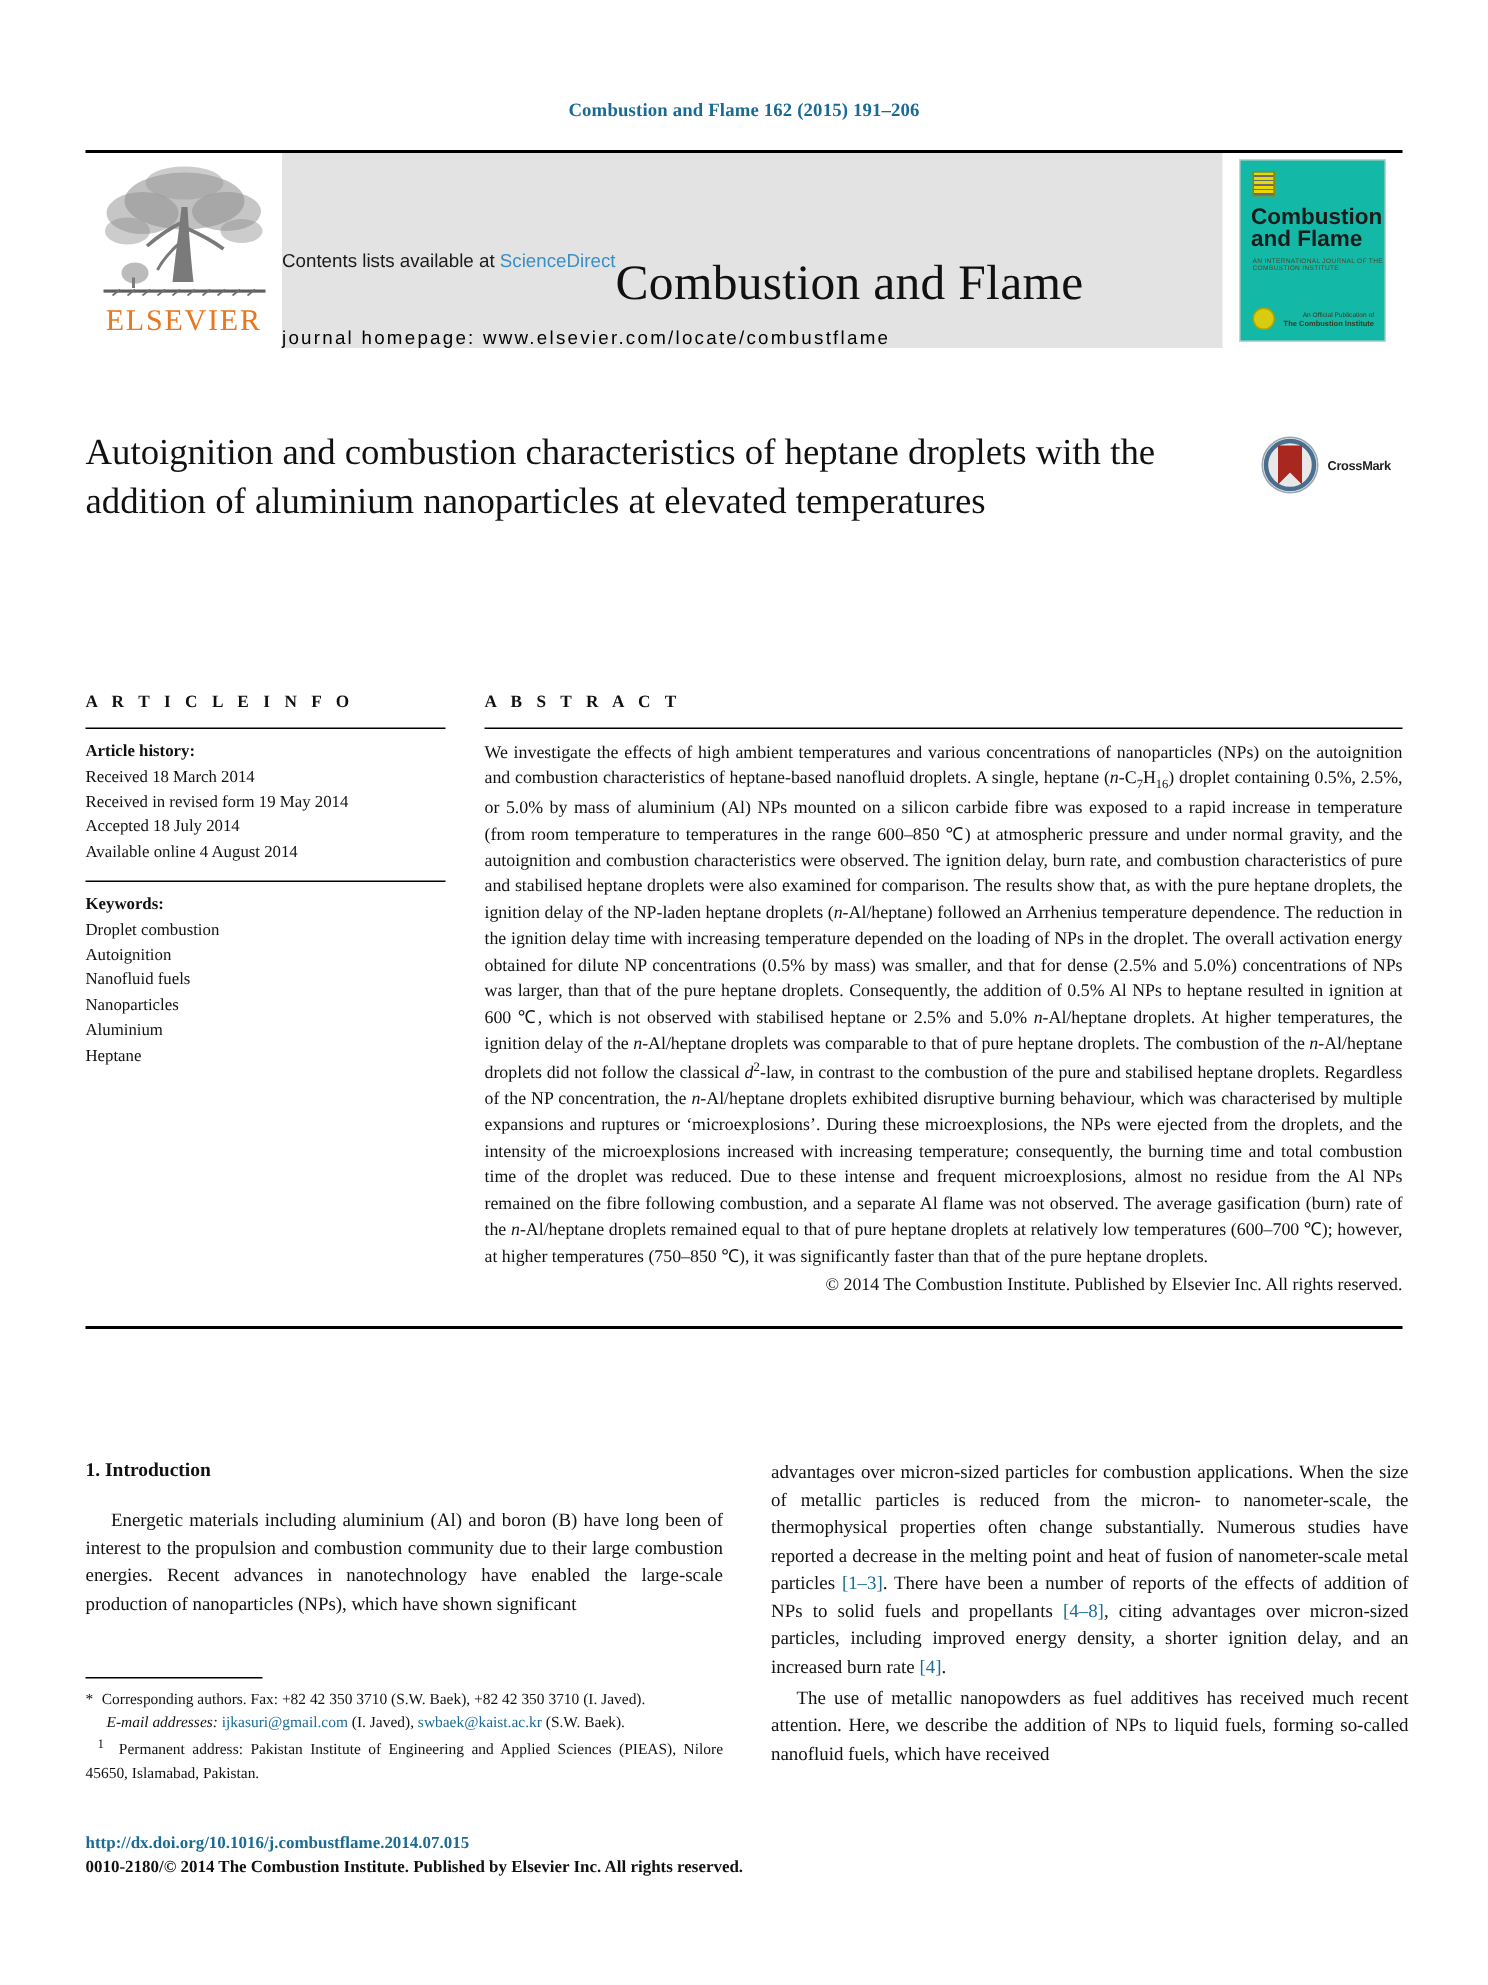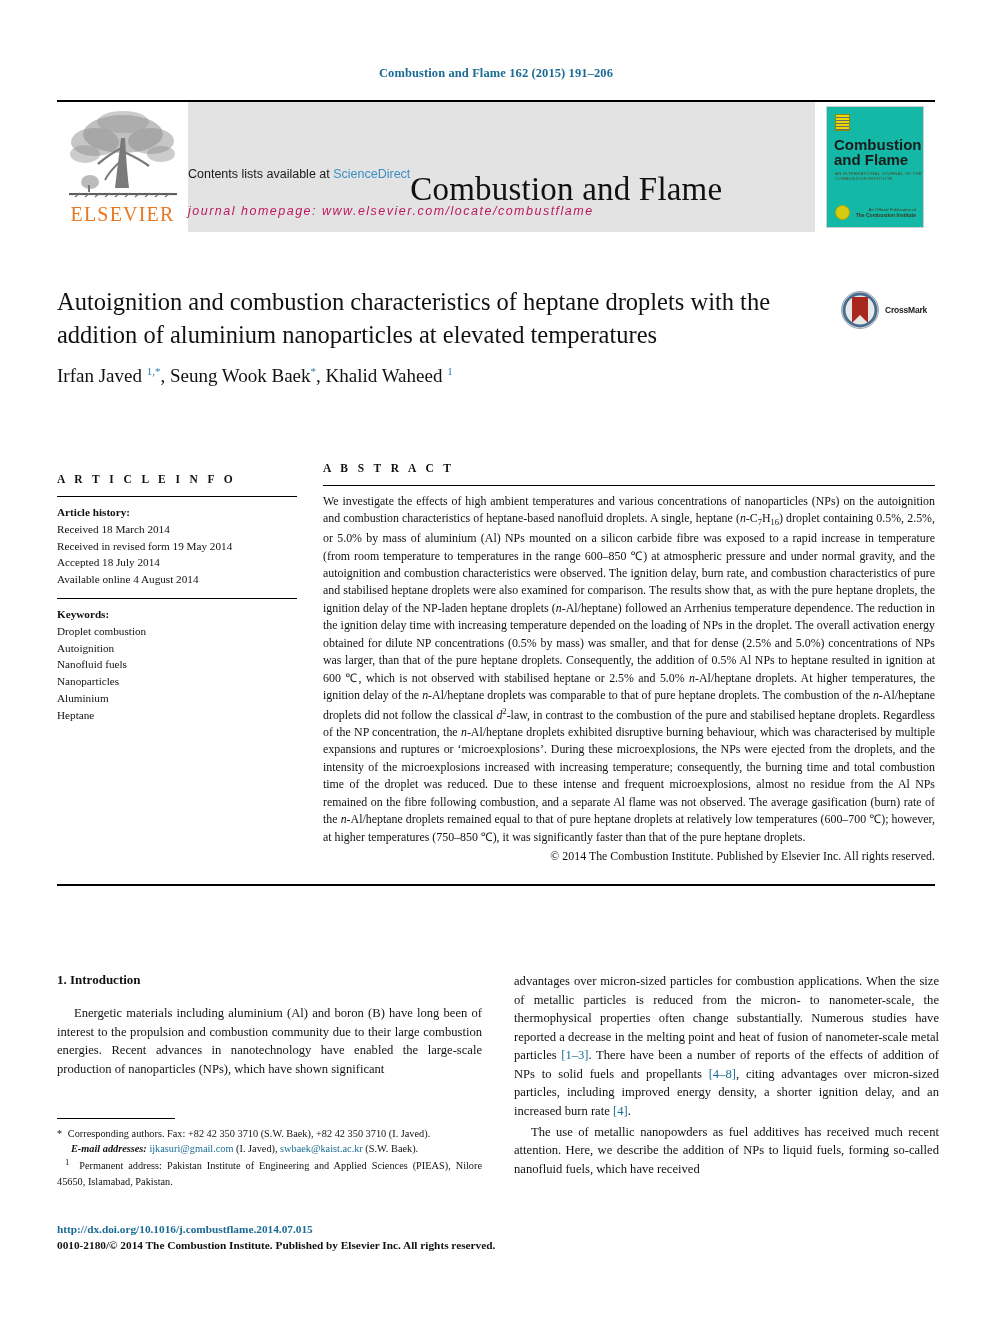"journal homepage:" .homepage-line { bottom: 14px -> 0; color: #be185d -> #000000; font-style: italic -> none }
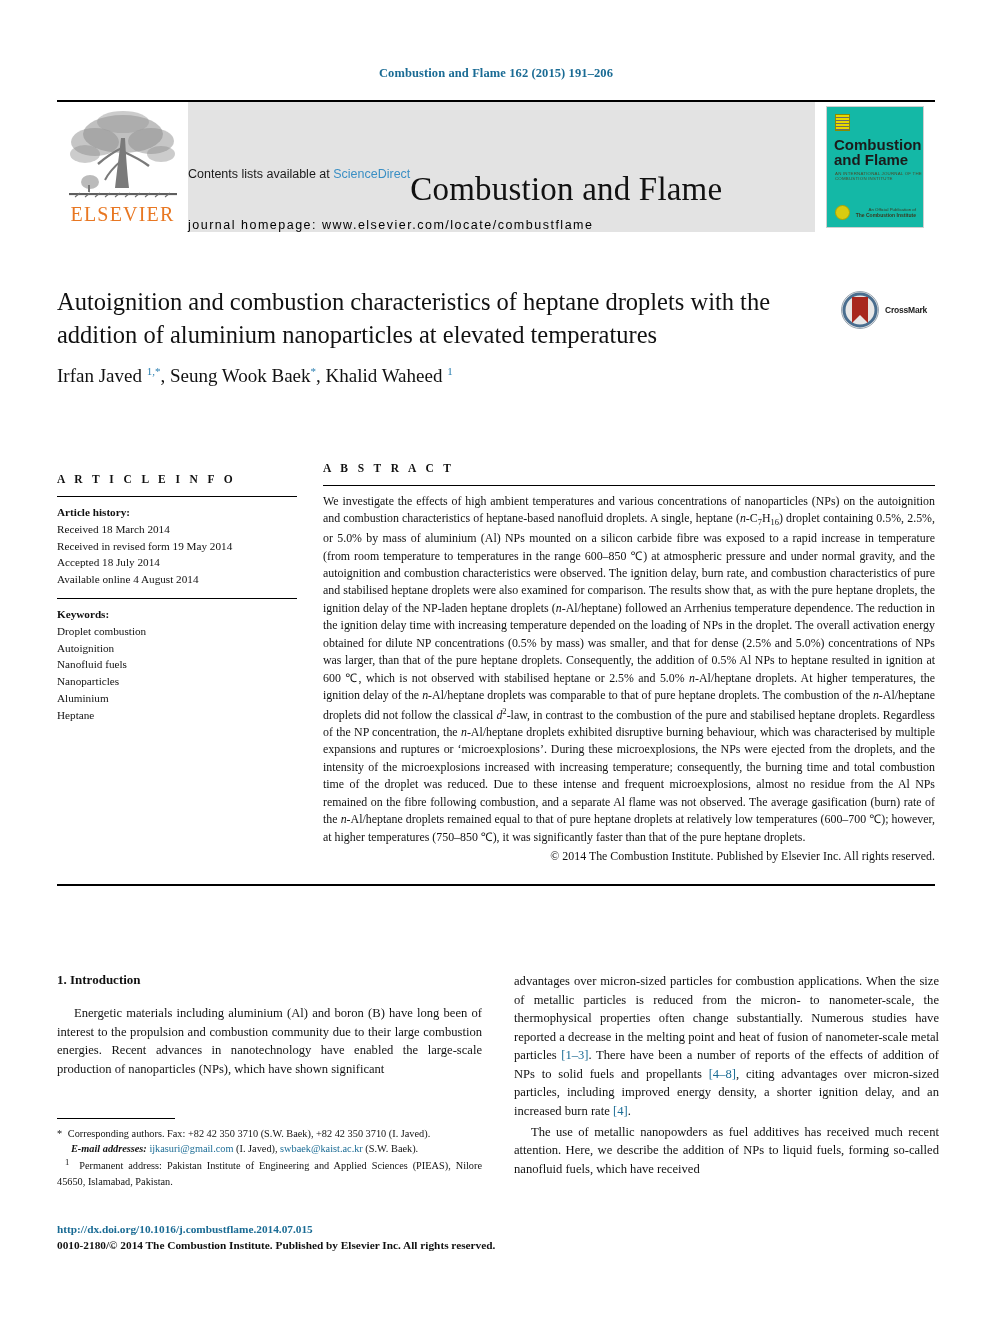"Irfan Javed 1,*, Seung Wook" div.authors { html: <div>Irfan Javed <sup>1,*</sup>, Seung Wook Baek<sup>*</sup>, Khalid Waheed <sup>1</sup></div> -> none }
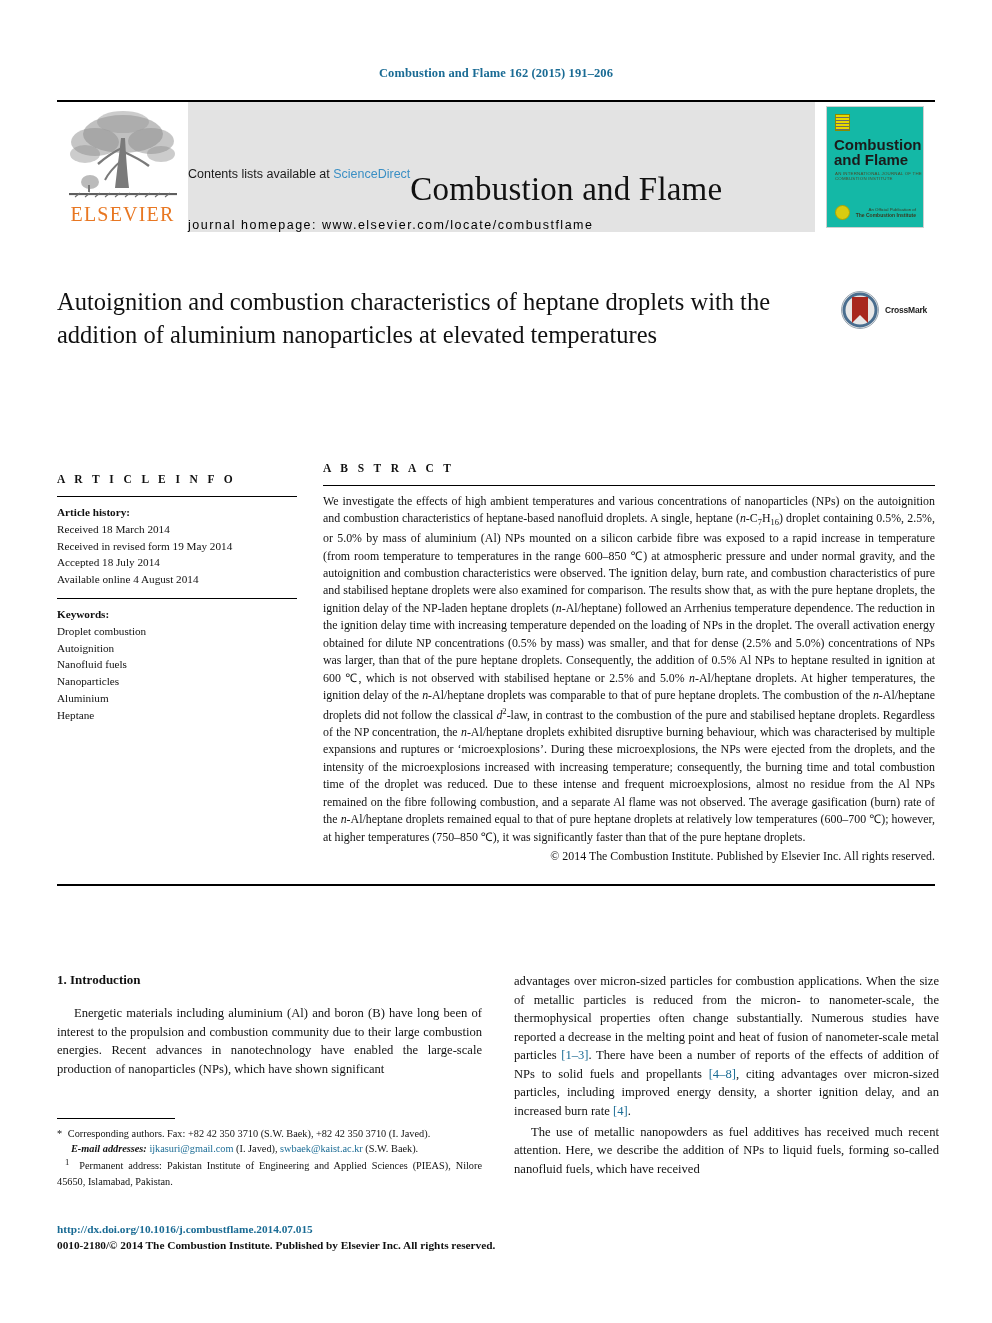"A R T I C" .col-left { margin-top: 11px -> none }
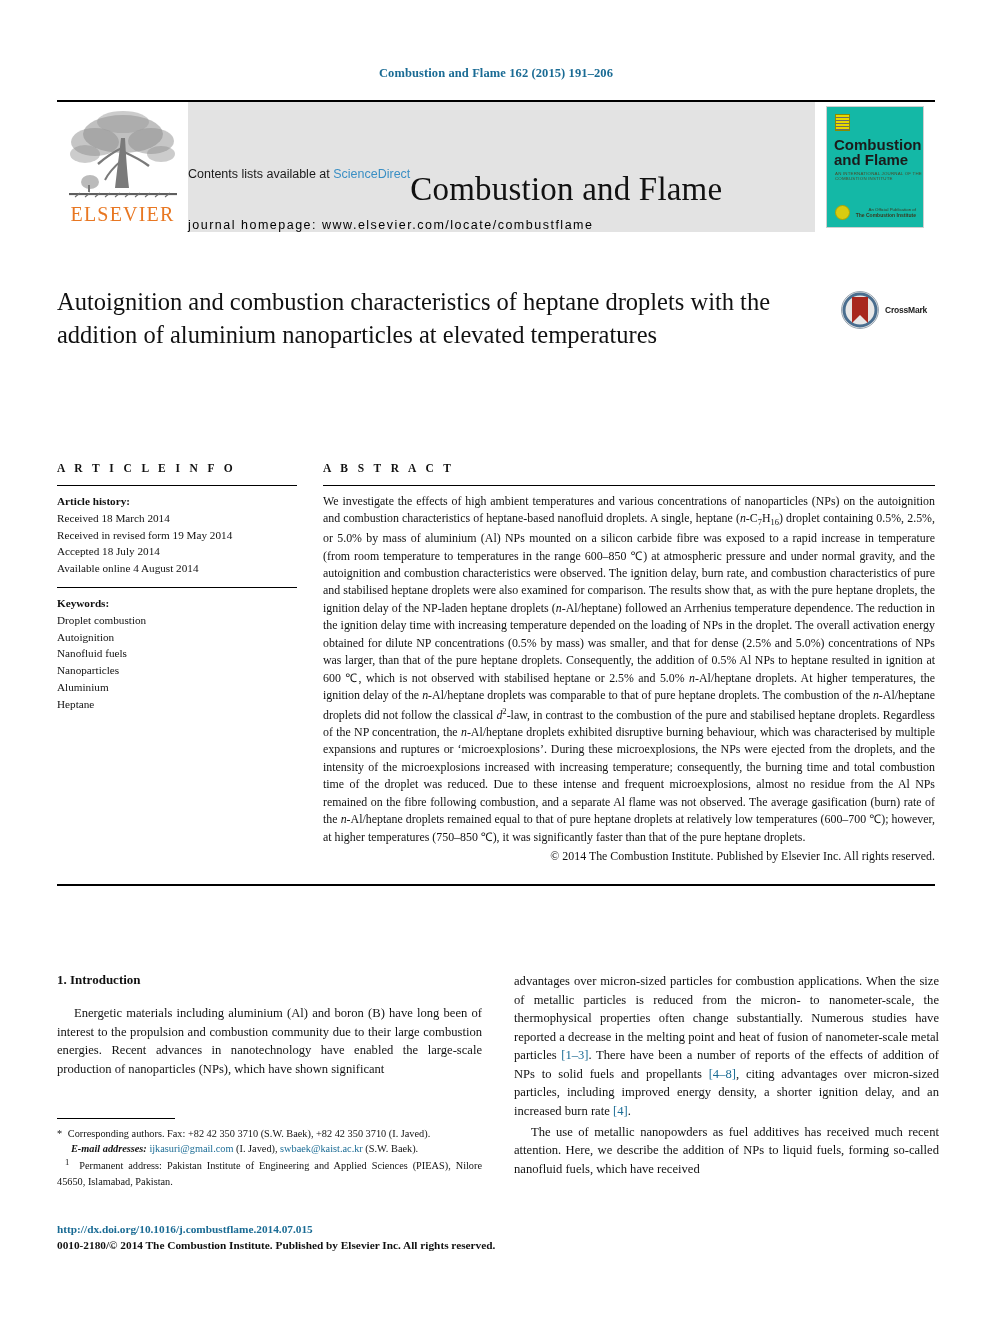"E-mail addresses:" .fn i { font-weight: bold -> normal }
